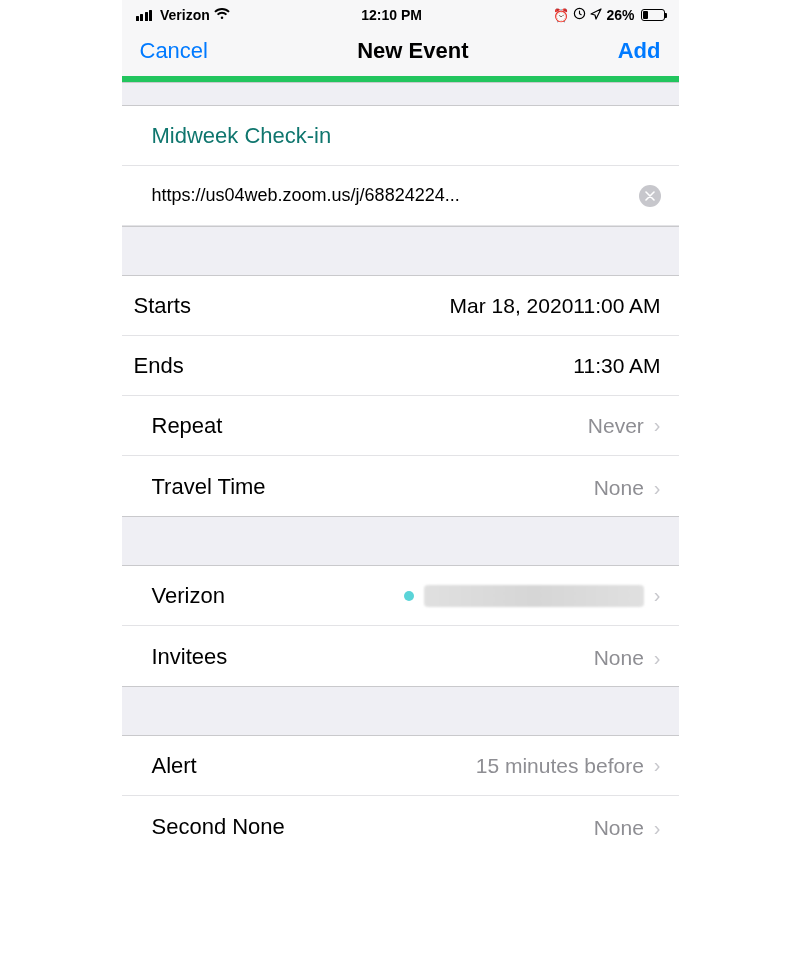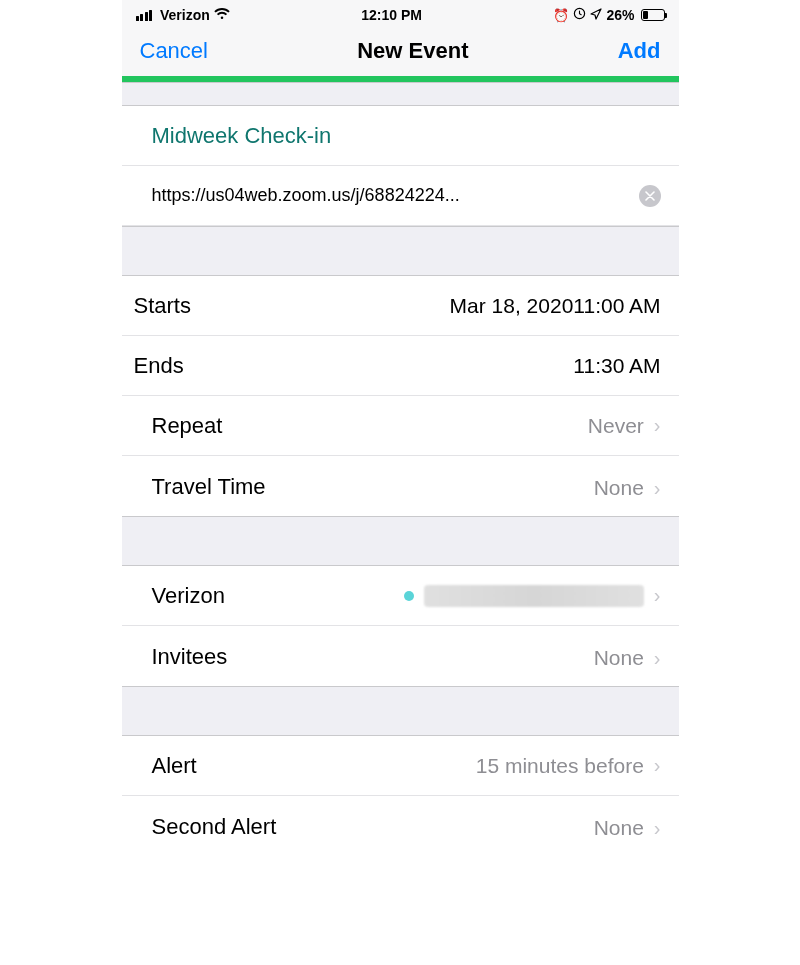"Second Alert" span.row-label { text: Alert -> None }
